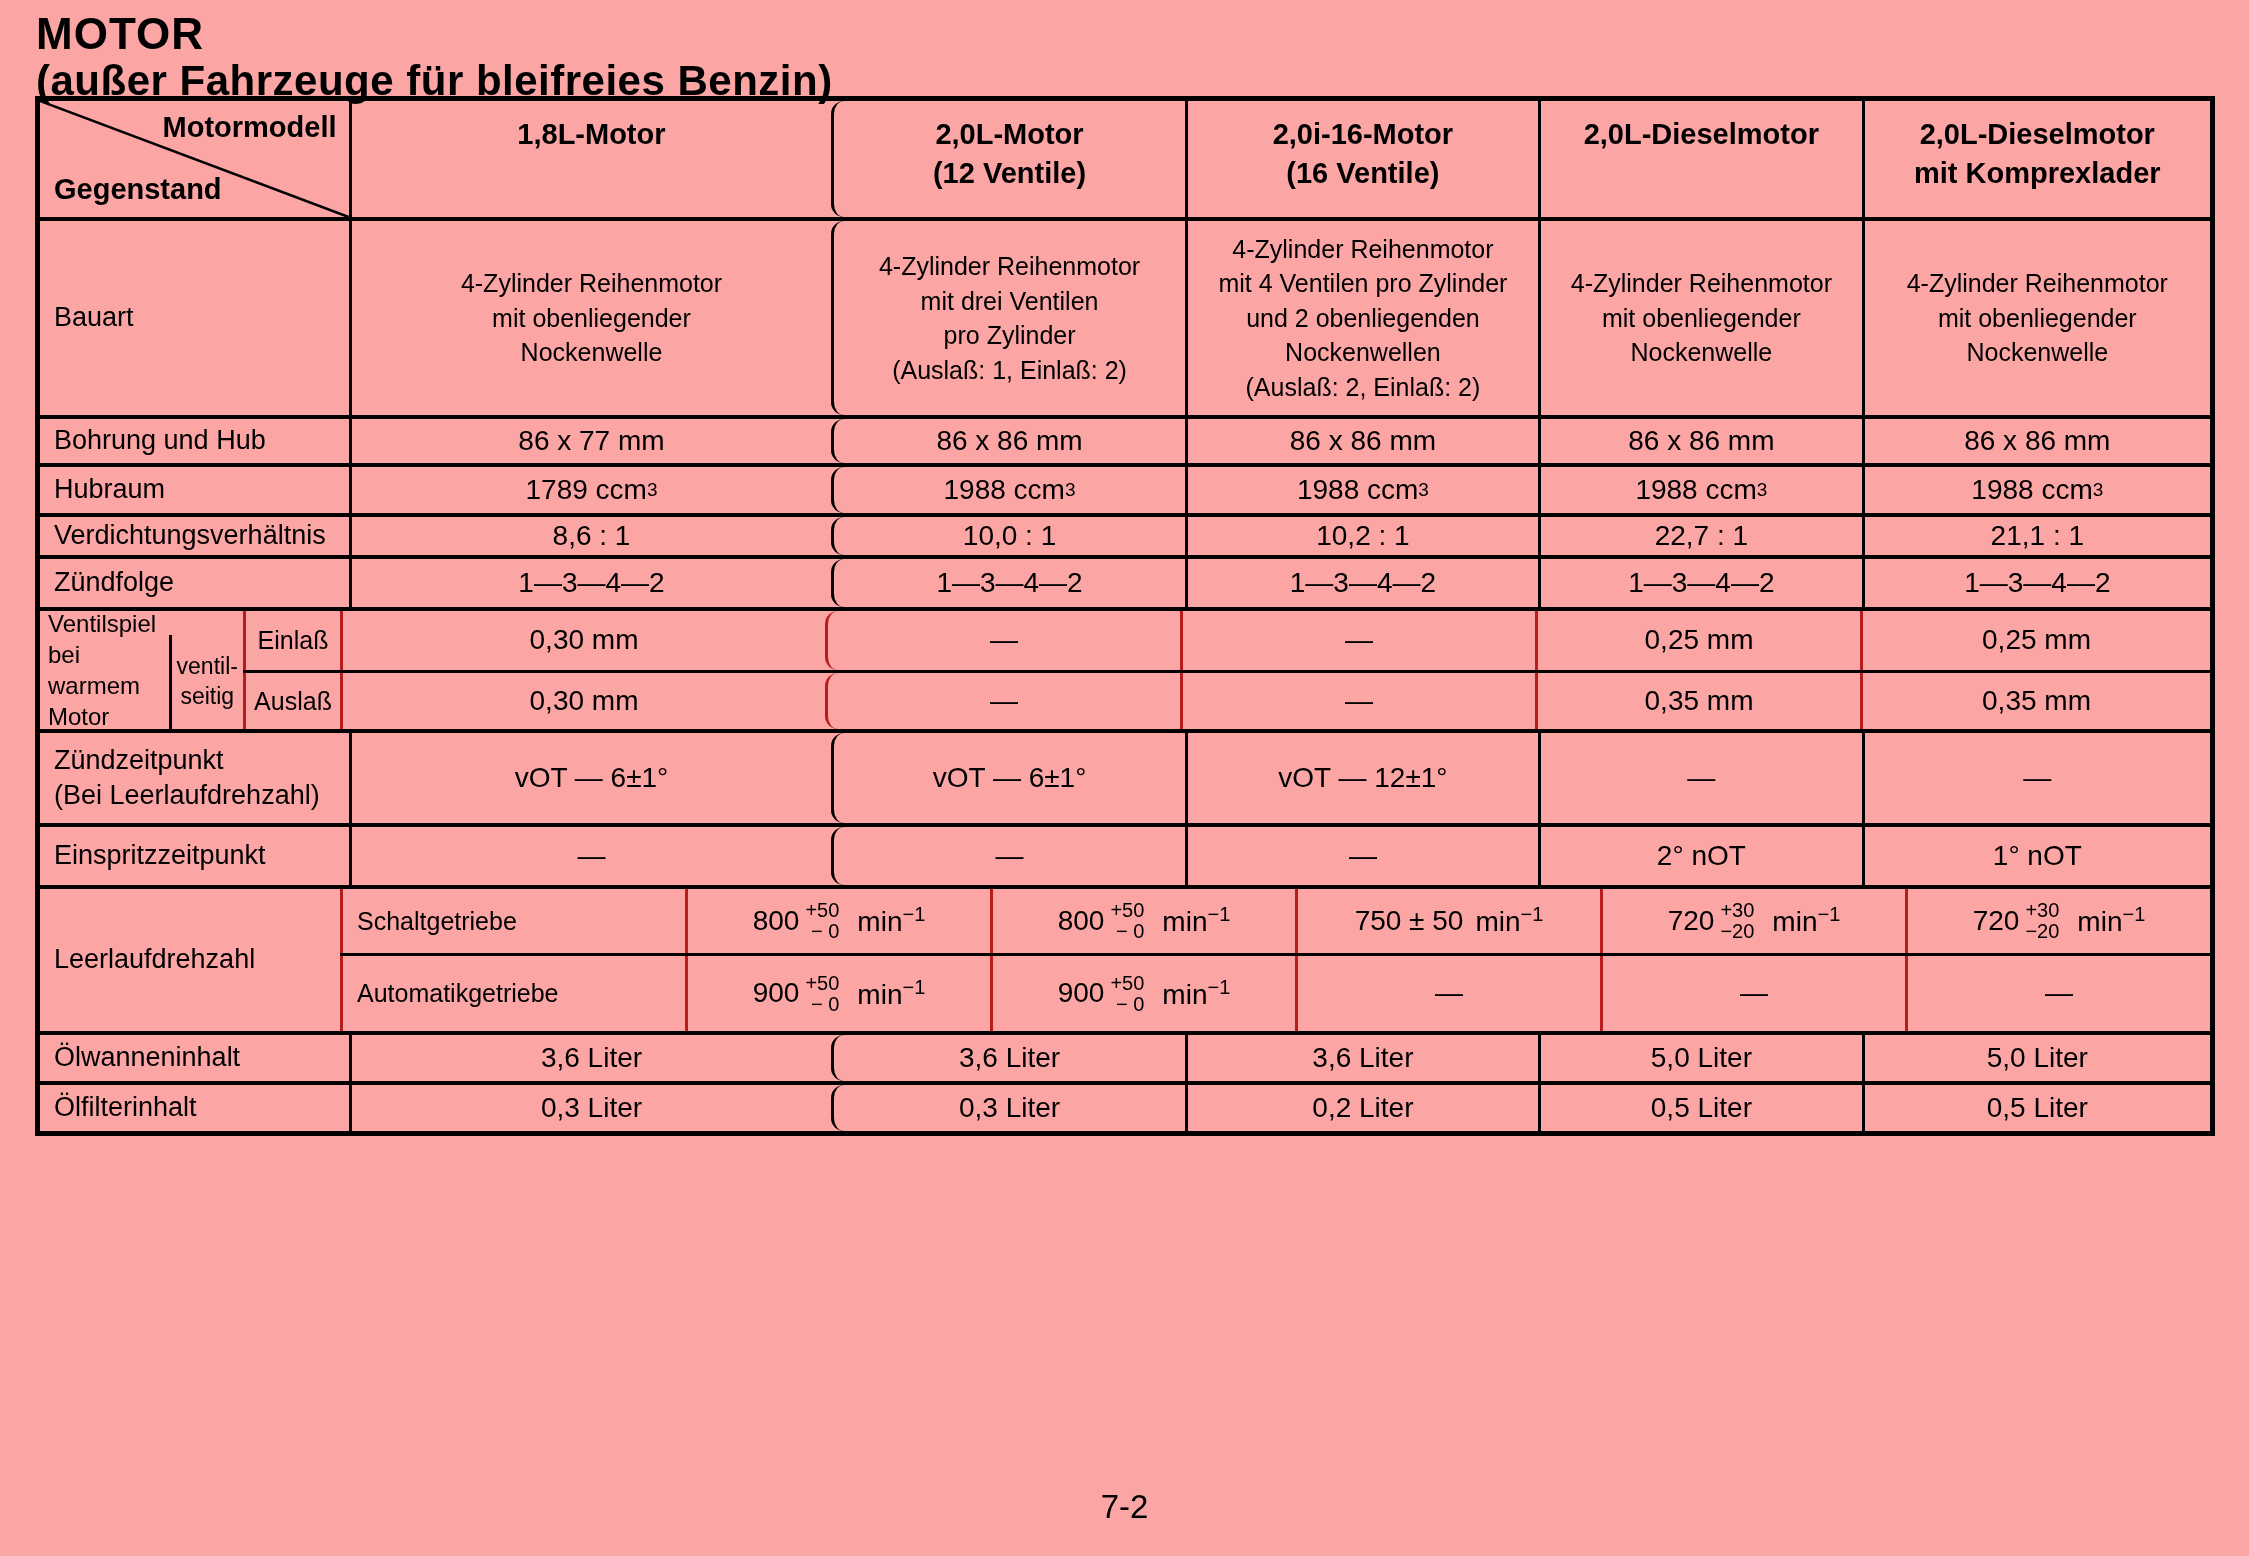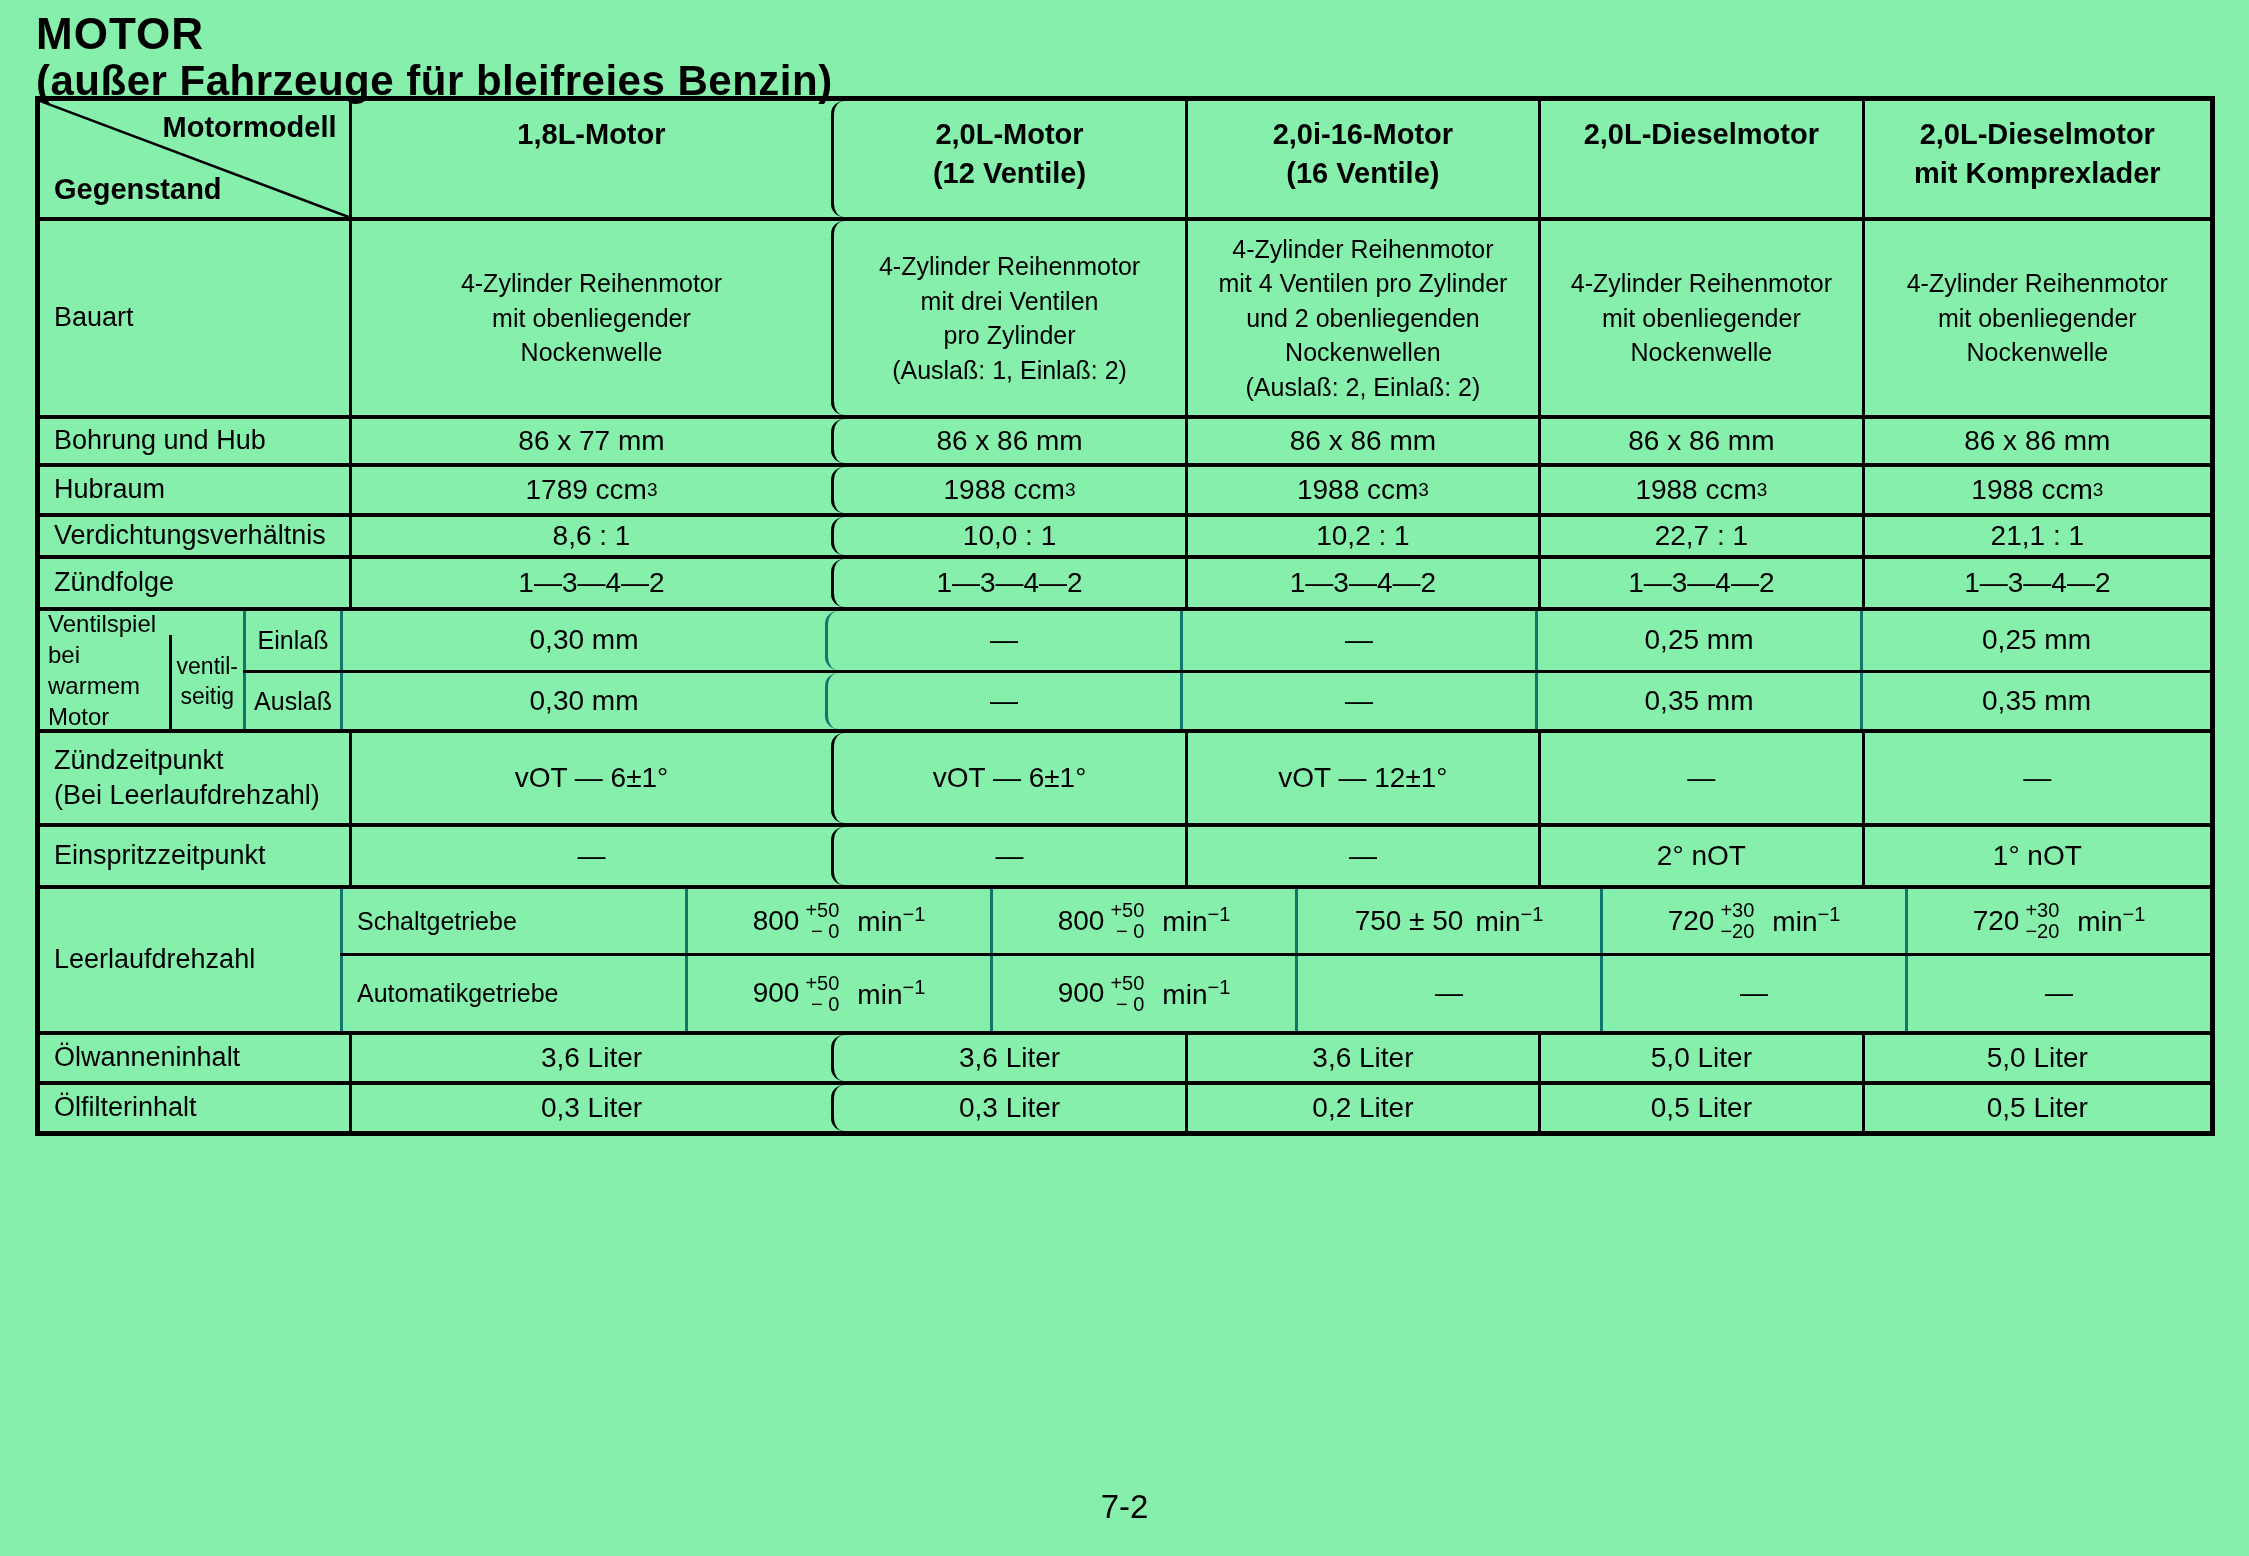"MOTOR" .page { background: #86efac -> #fca5a5 }
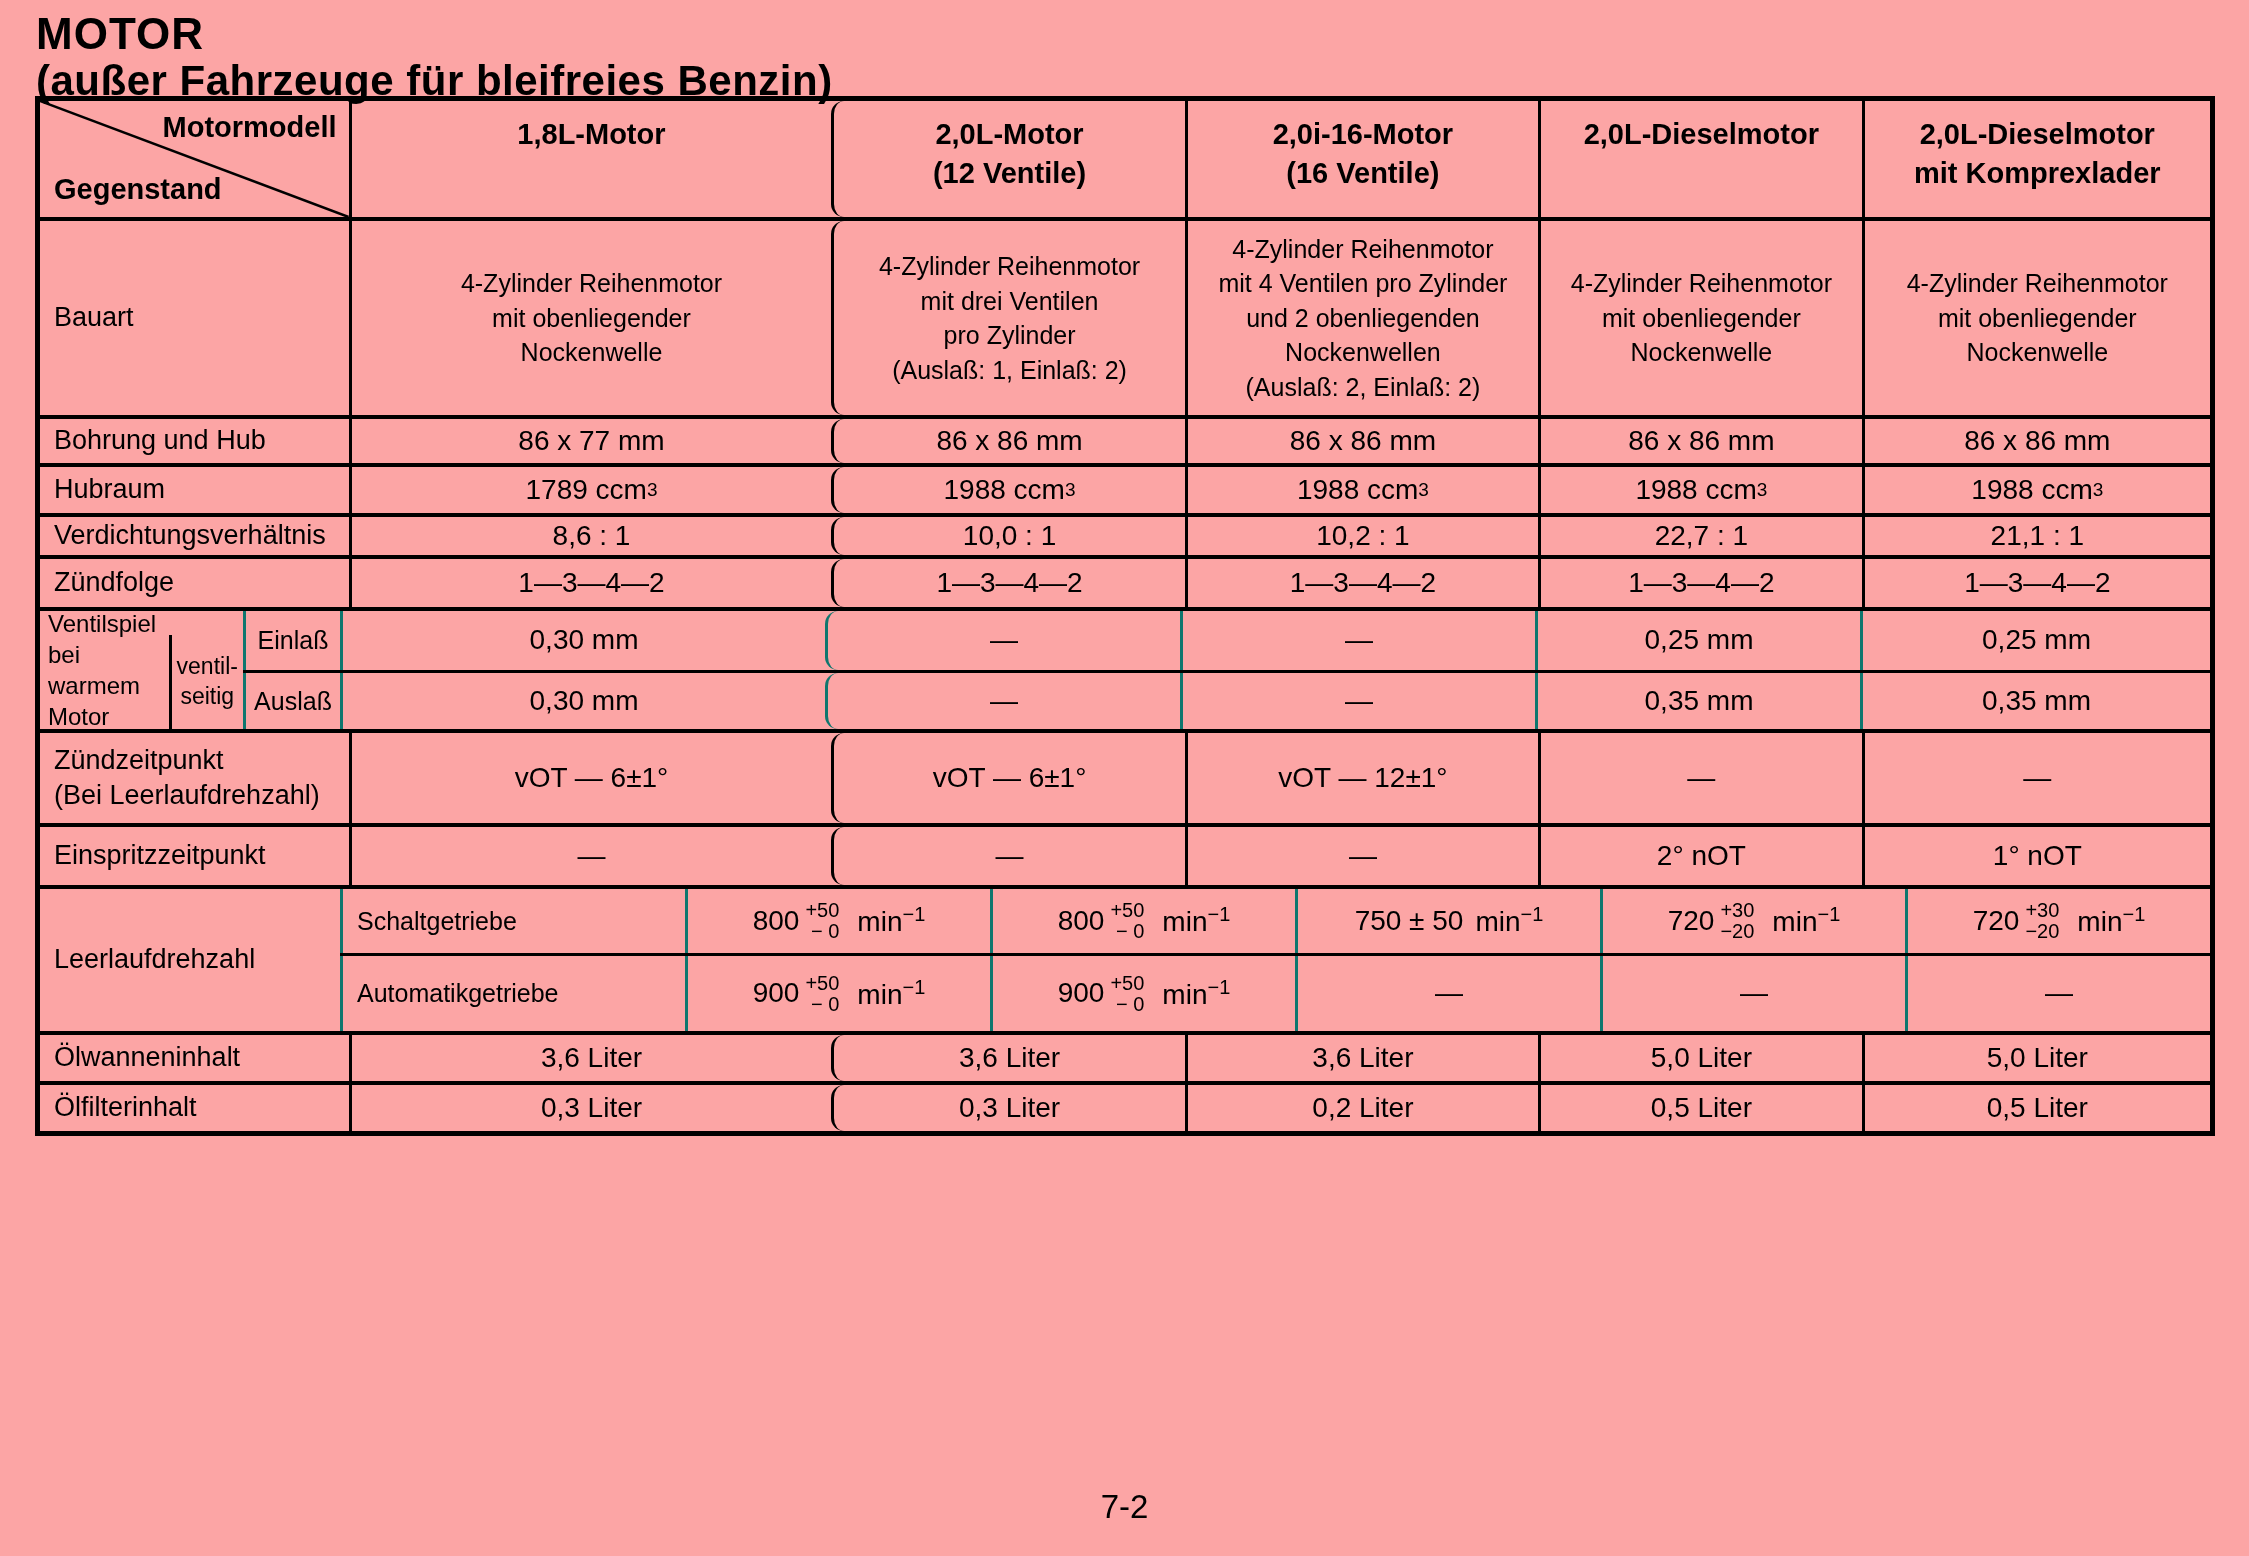"Einlaß" .subrow .cell { border-left: 3px solid #0f766e -> 3px solid #b91c1c }
